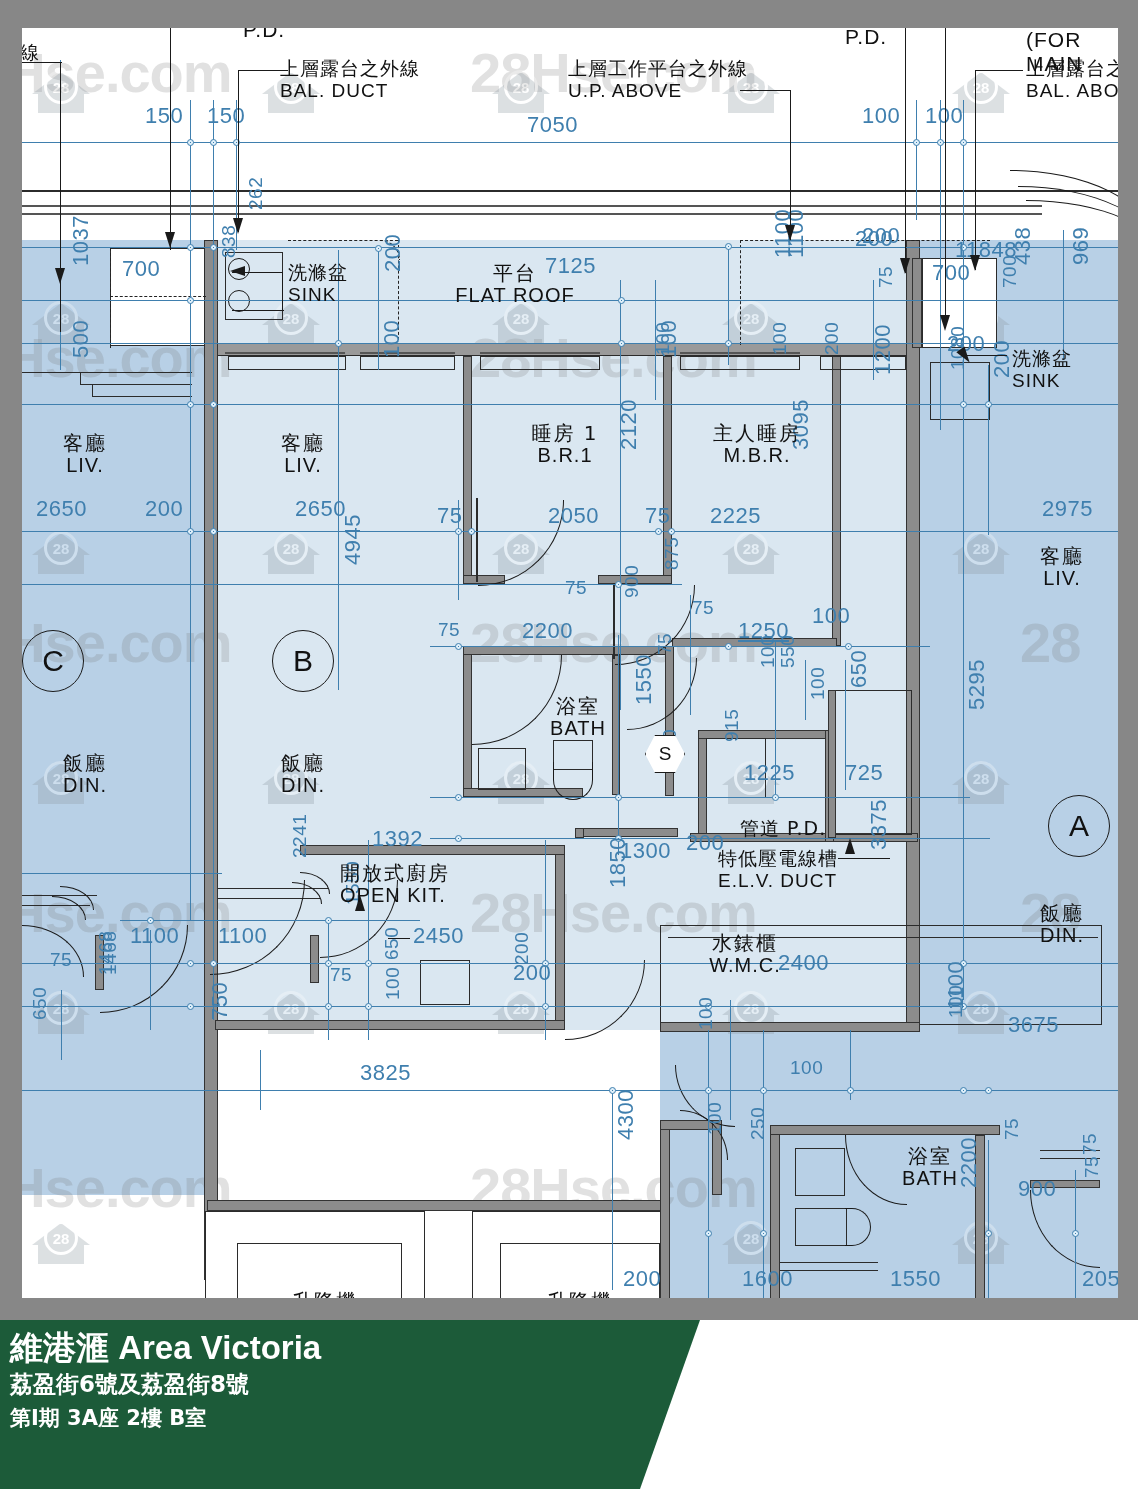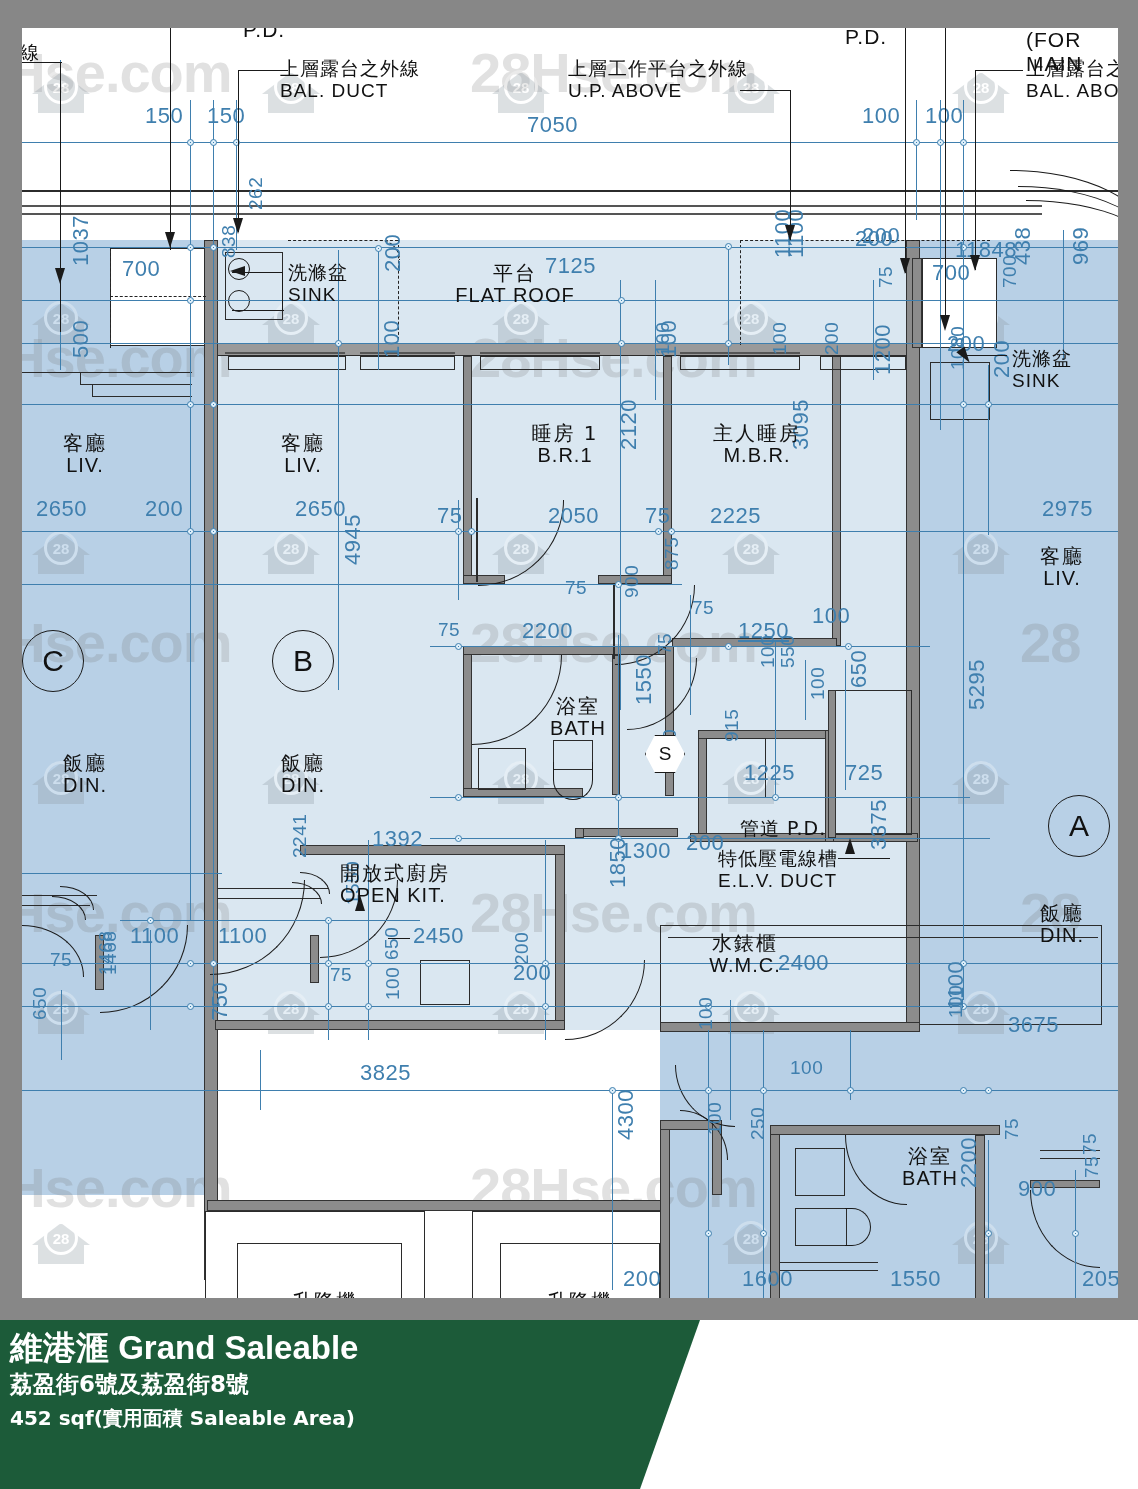"維港滙 Grand Saleable" div.t1 { text: Grand Saleable -> Area Victoria }
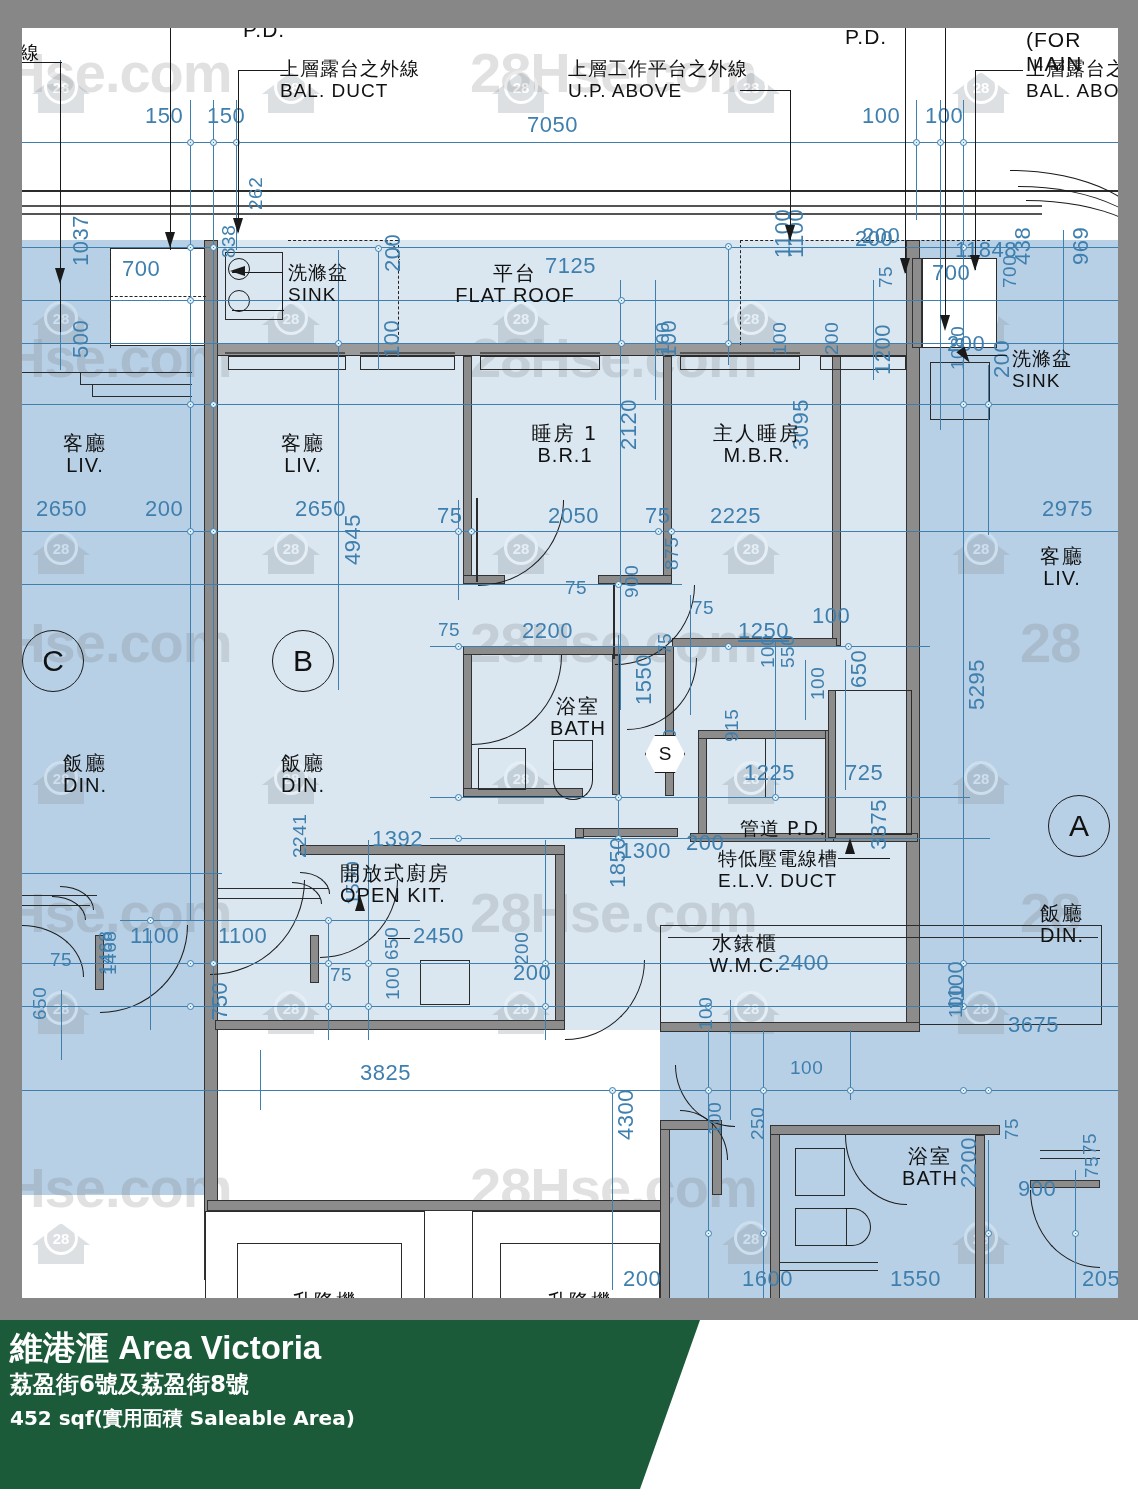"第I期 3A座 2樓 B室" div.t3 { html: none -> <div>第I期 3A座 2樓 B室</div> }
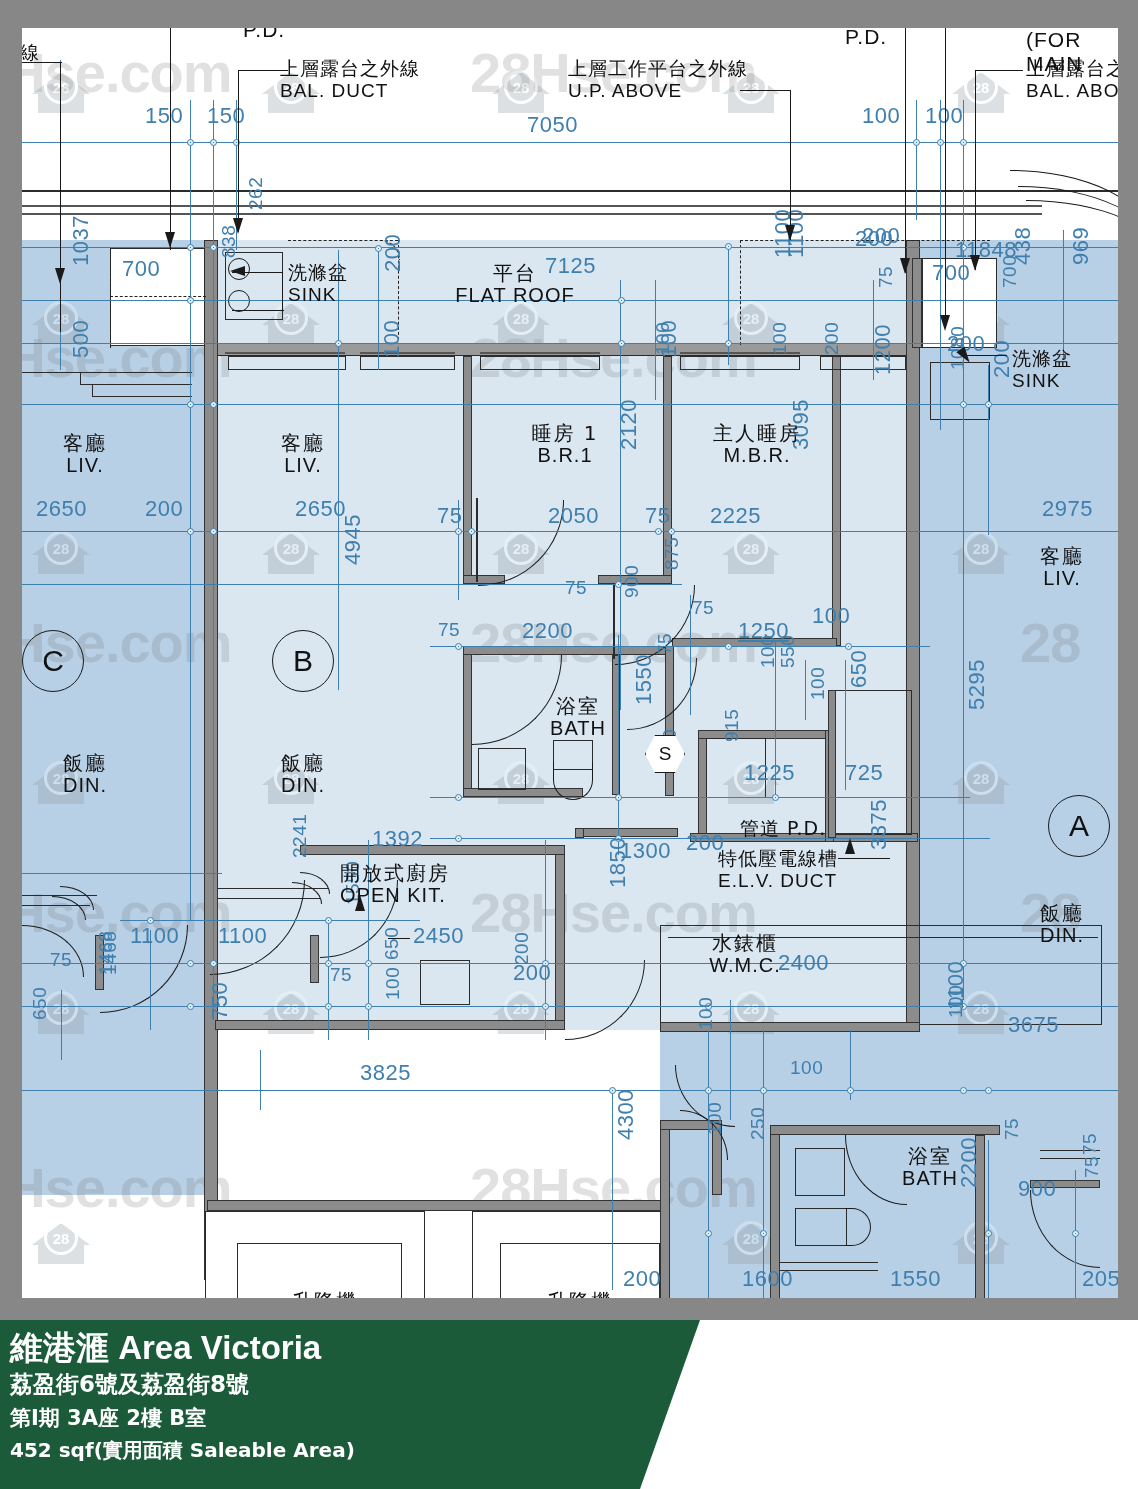"452 sqf(實用面積 Saleable Area)" div.t4 { html: <div>452 sqf(實用面積 Saleable Area)</div> -> none }
